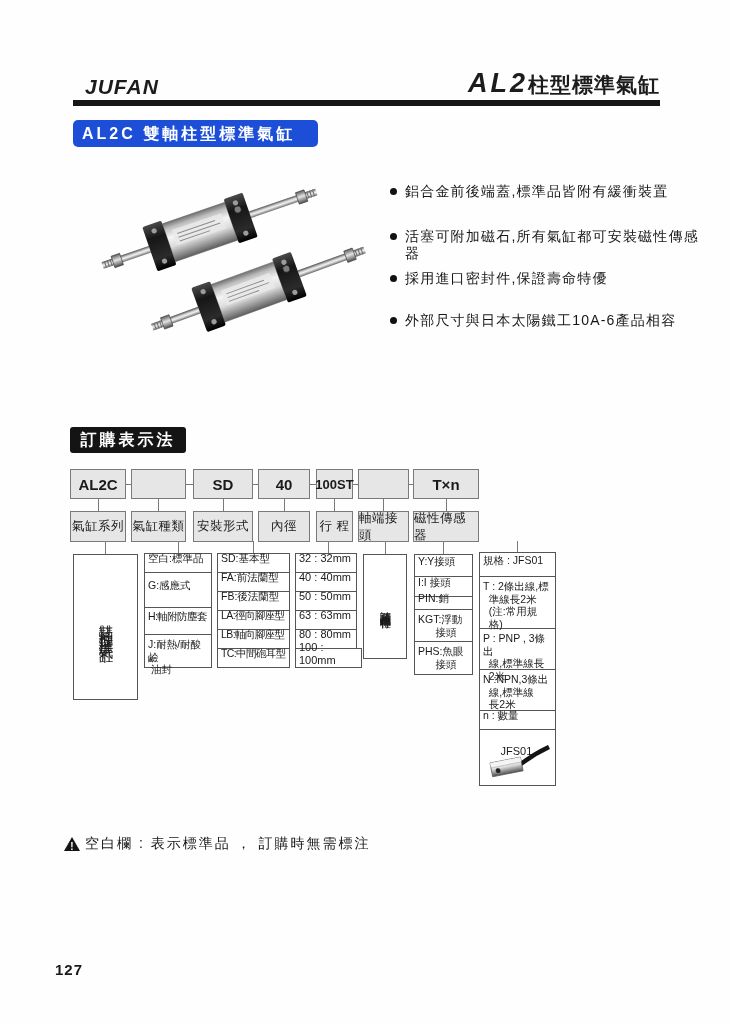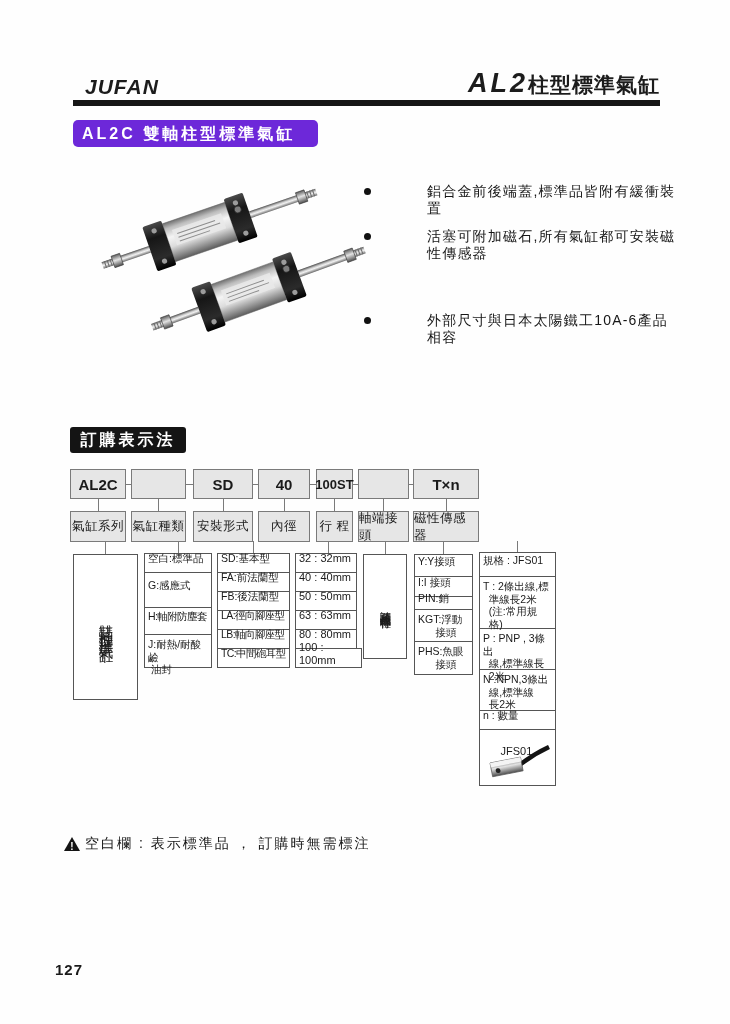"AL2C 雙軸柱型標準氣缸" .model-title { background: #6d28d9 -> #1d4ed8 }
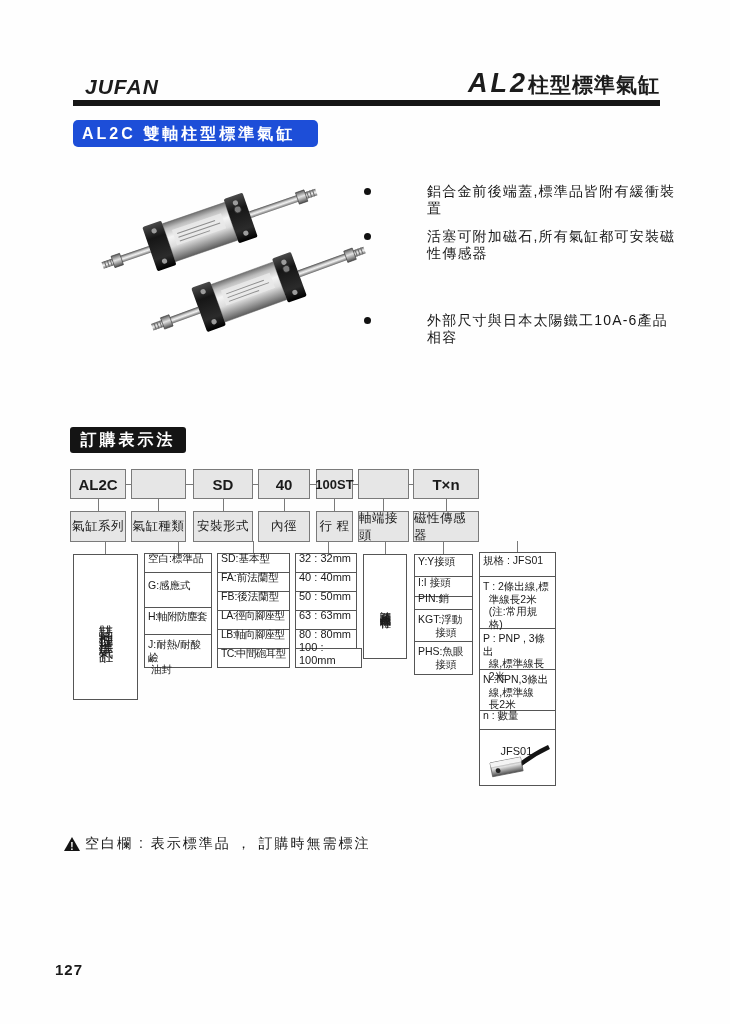"鋁合金前後端蓋,標準品皆附有緩衝裝置" .feat { gap: 48px -> none; left: 364px -> 390px }
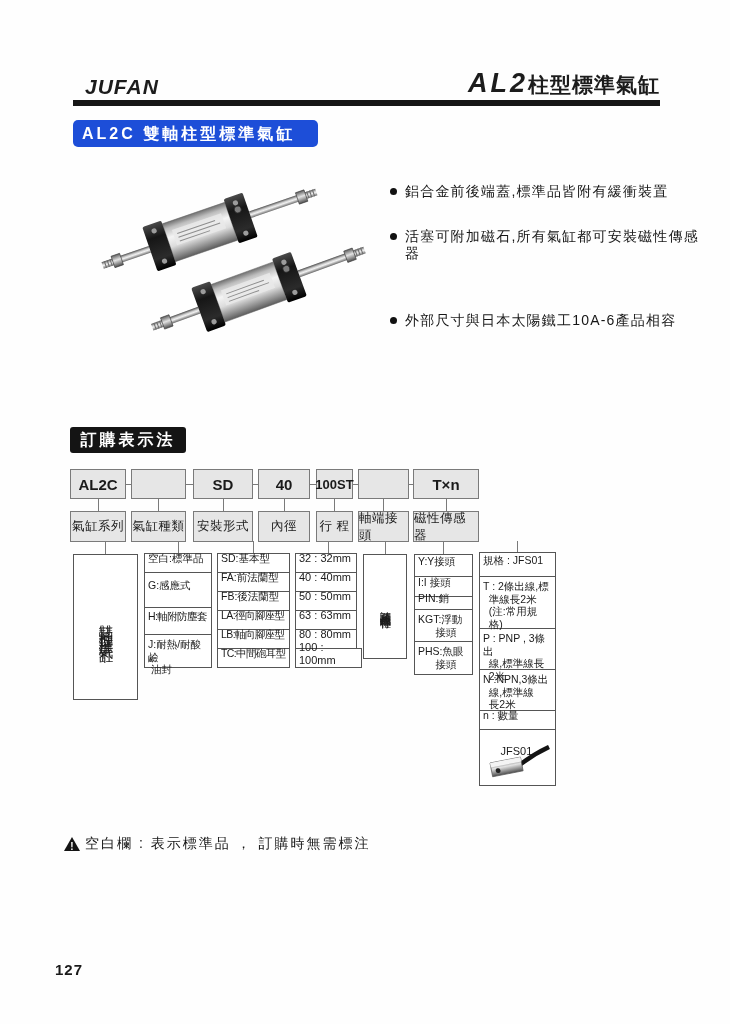"採用進口密封件,保證壽命特優" div.feat { html: none -> <div> <span></span> <span>採用進口密封件,保證壽命特優</span> </div> }
